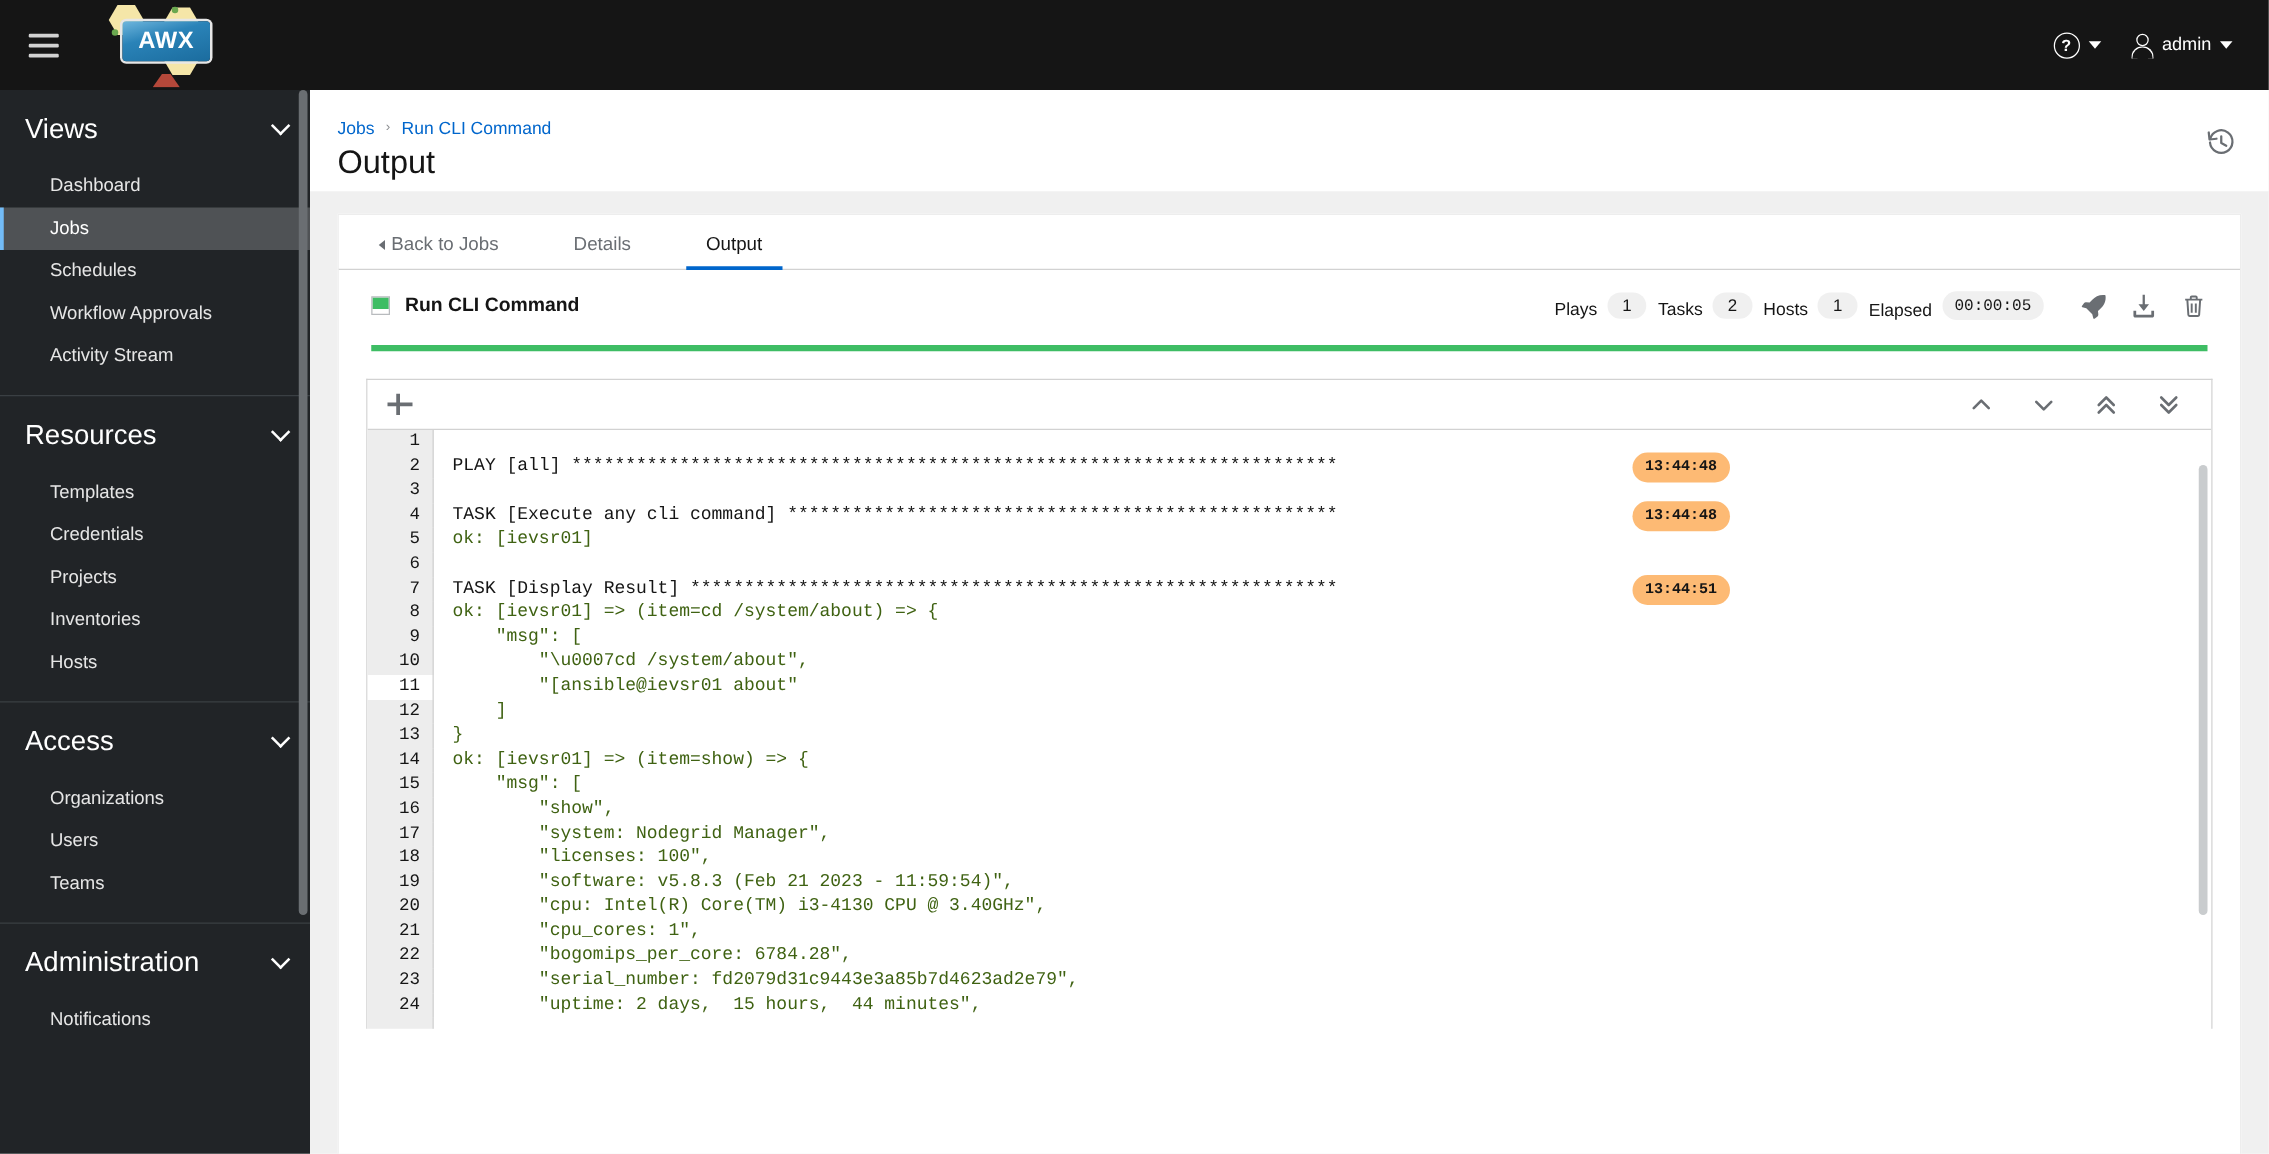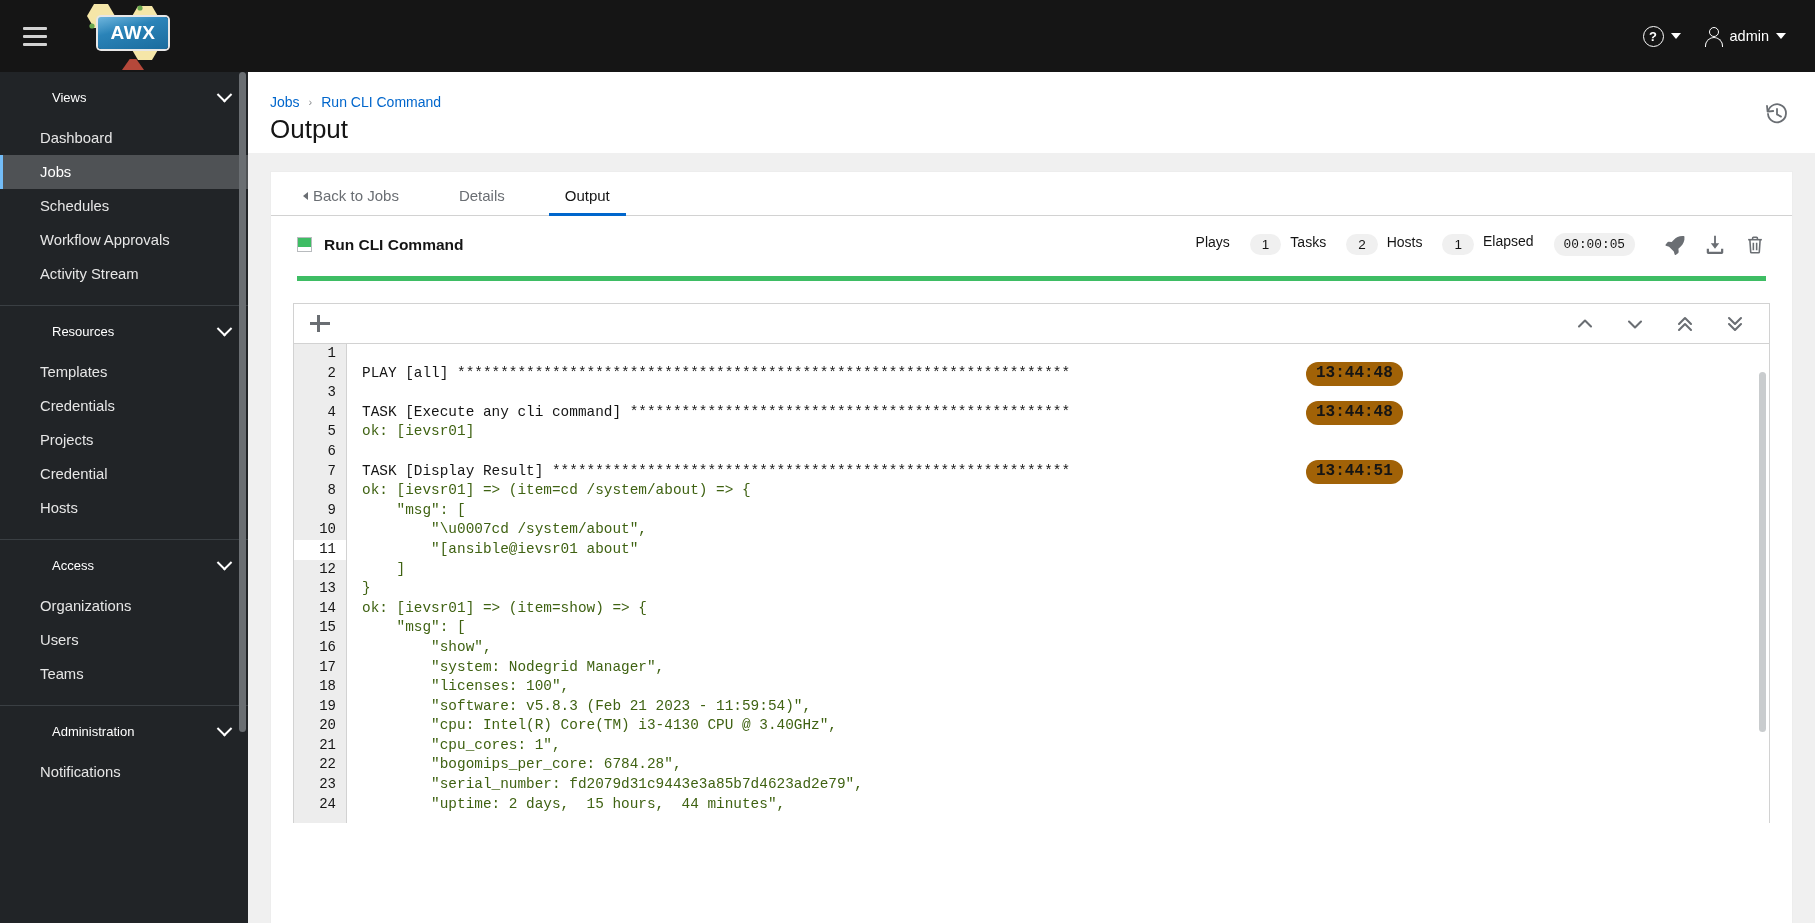"Views" .nav-group-hd { font-size: 13px -> 22px; margin-left: 32px -> none }
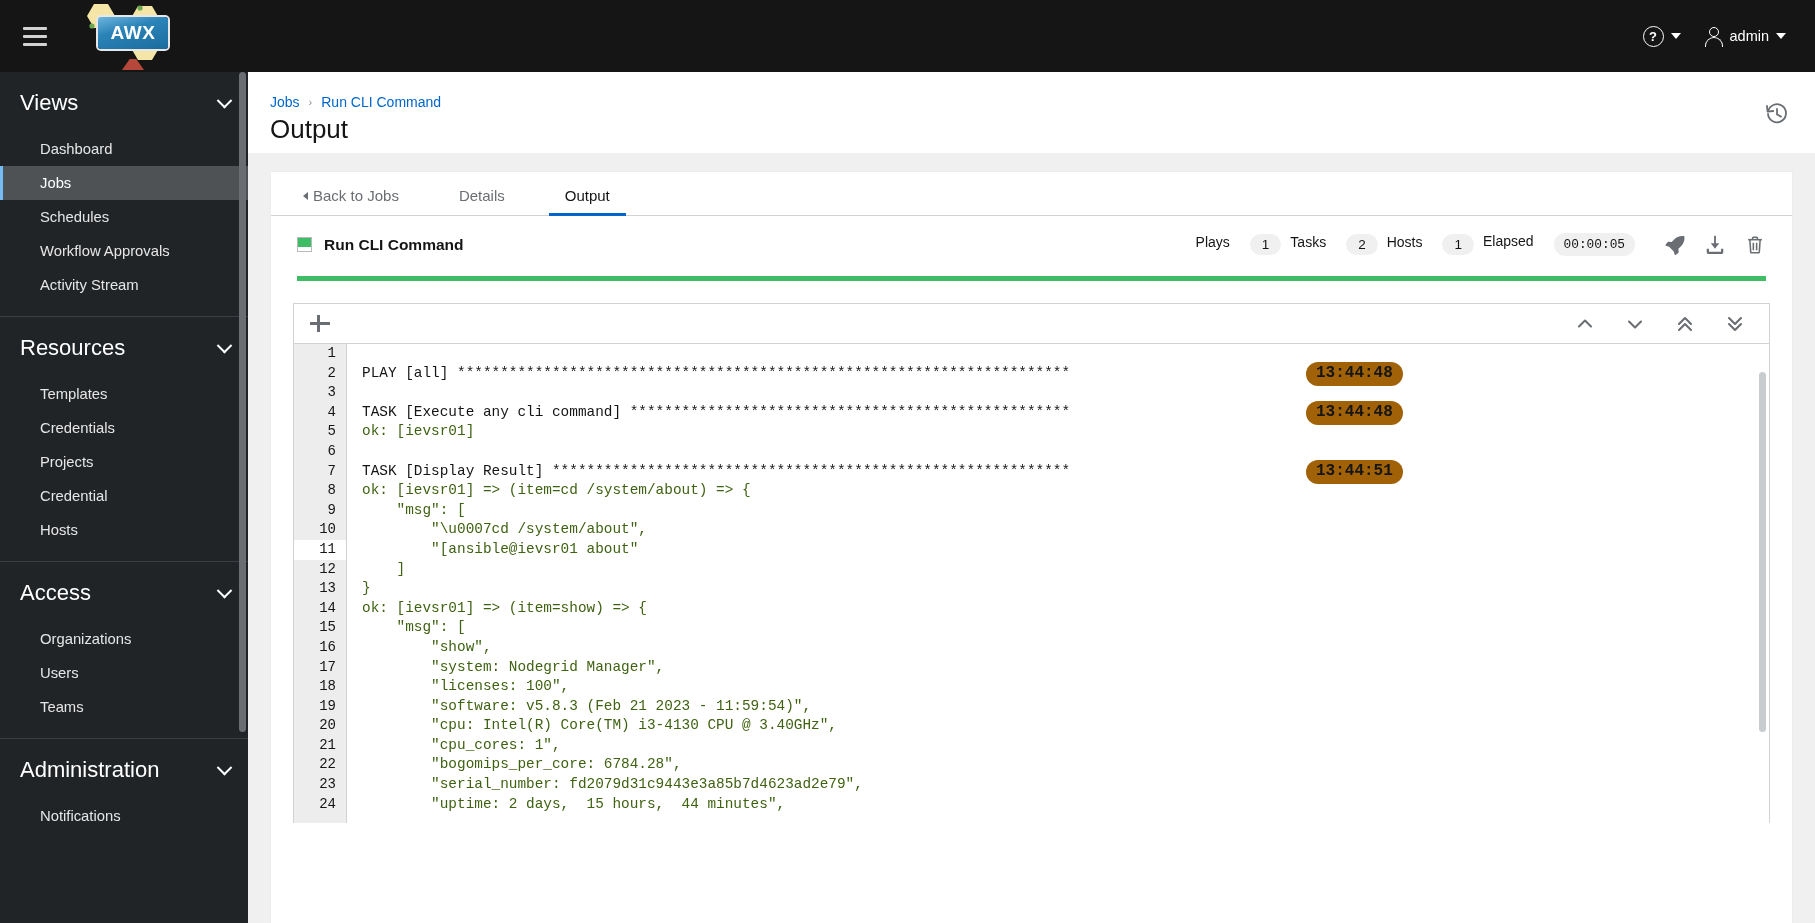"Plays" .stat { align-items: flex-start -> flex-end; gap: 20px -> 8px }
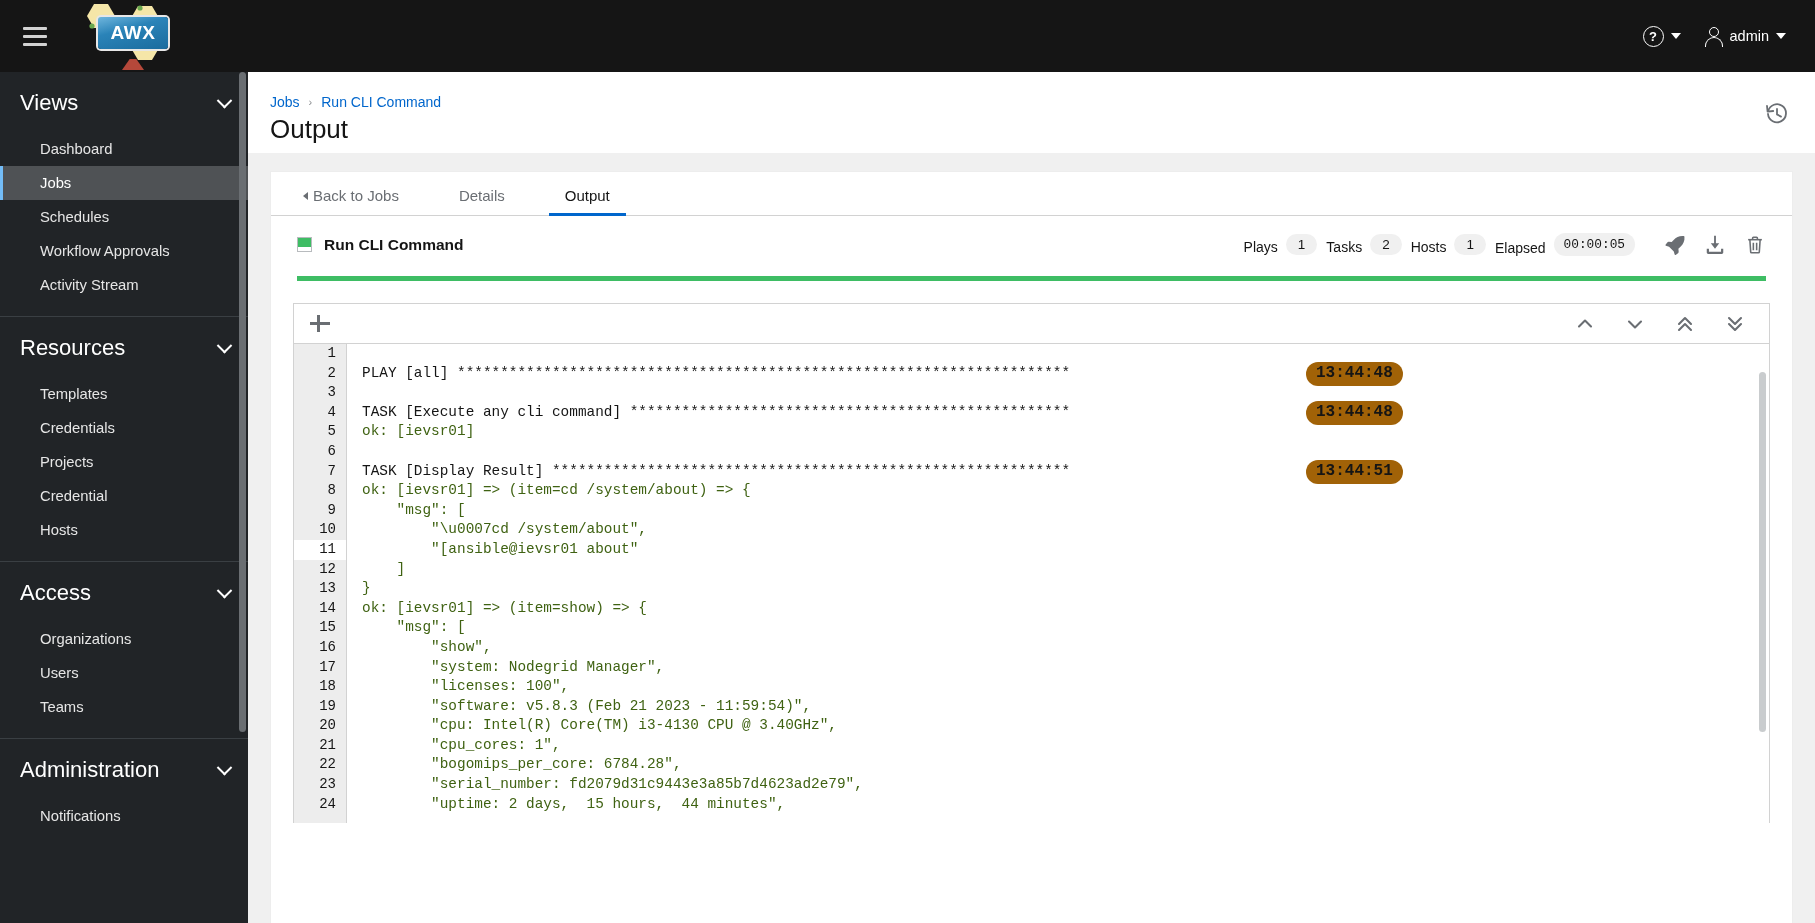"13:44:48" .ts { background: #a16207 -> #fdba74; font-size: 16px -> 12px }
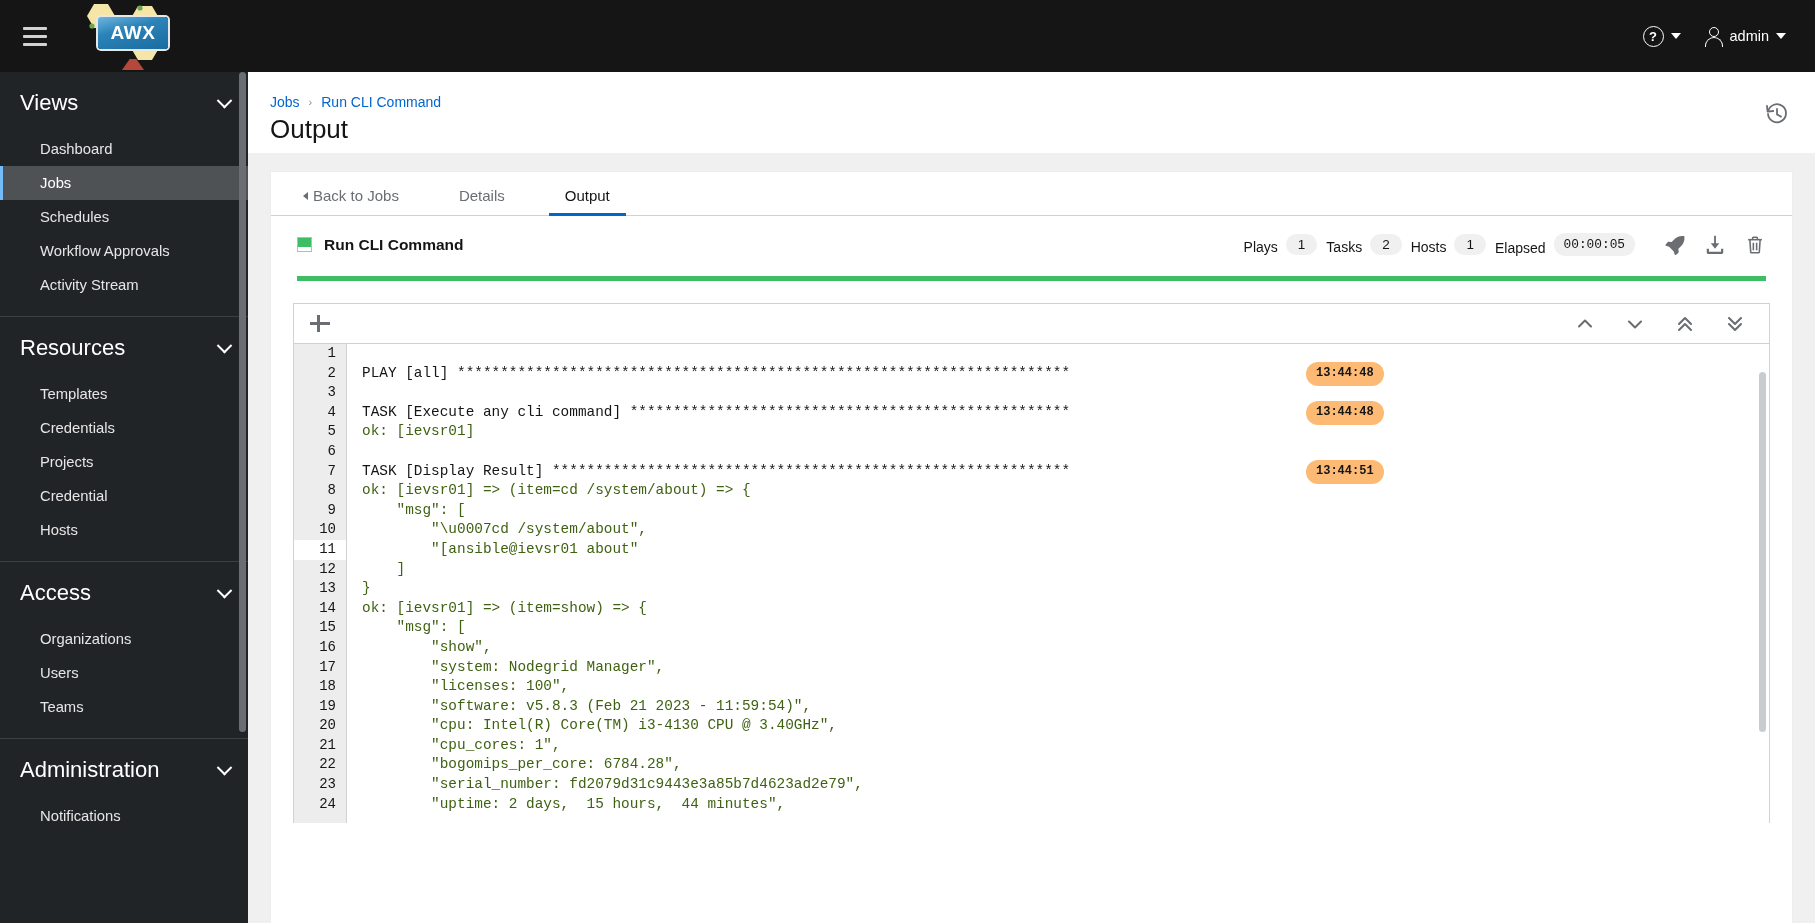"Credential" span { text: Credential -> Inventories }
